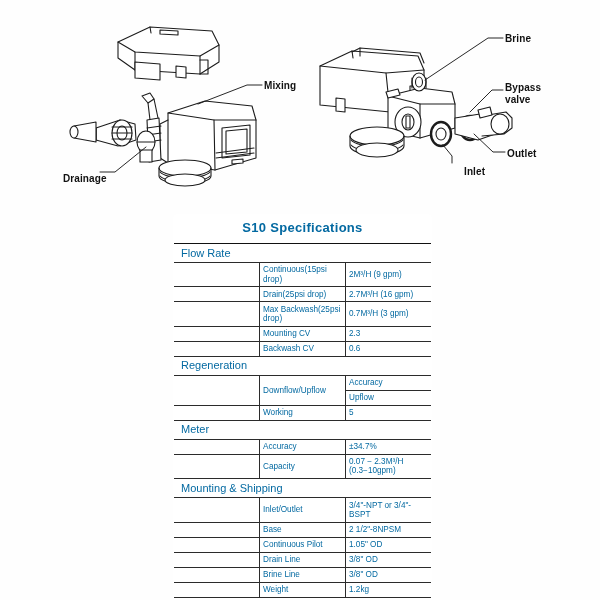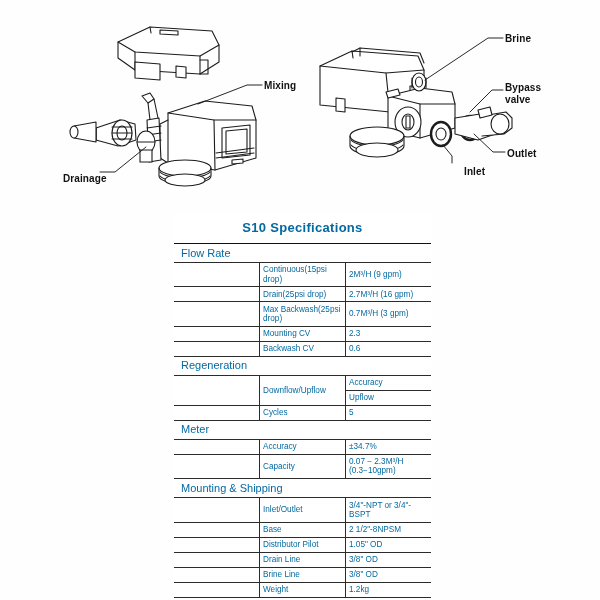"Cycles" td.rowlabel { text: Cycles -> Working }
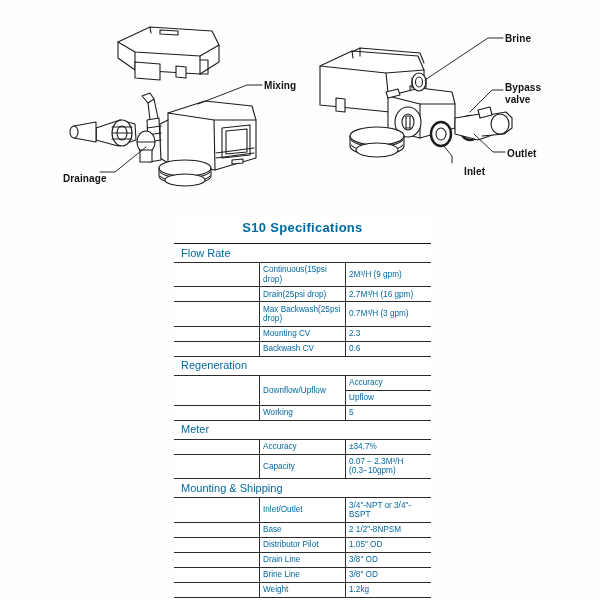"Distributor Pilot" td.rowlabel { text: Distributor -> Continuous }
